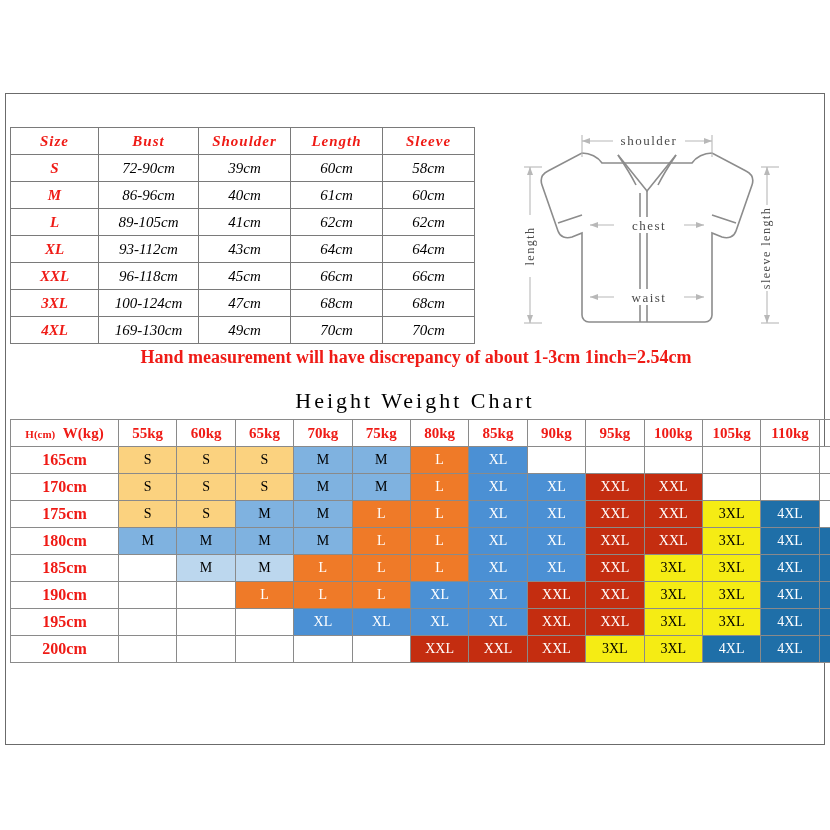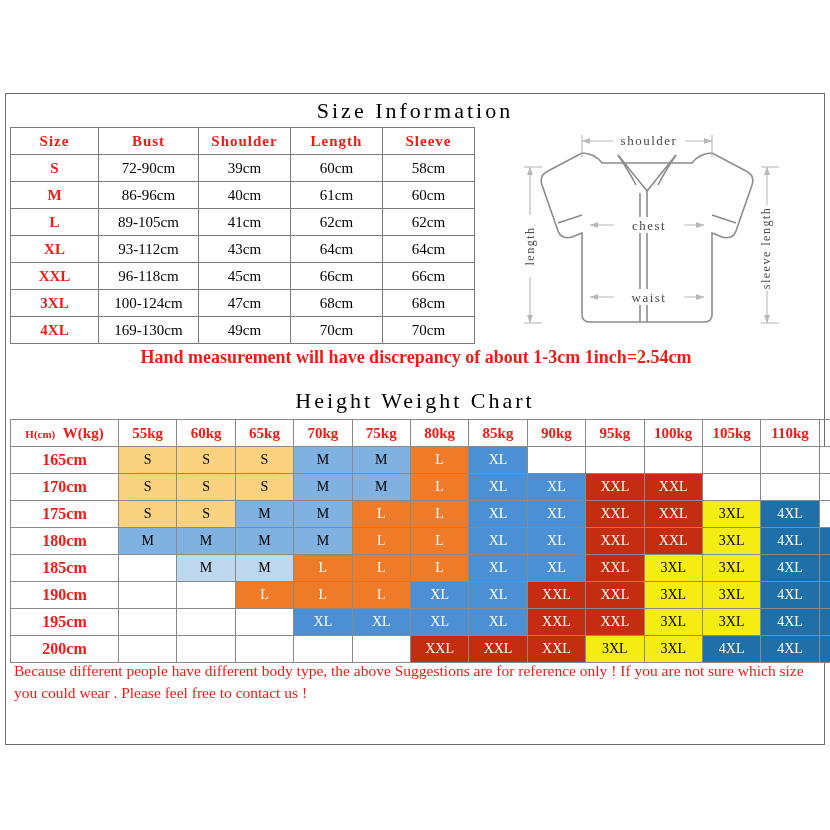"Size Information" div.si-title { html: <div>Size Information</div> -> none }
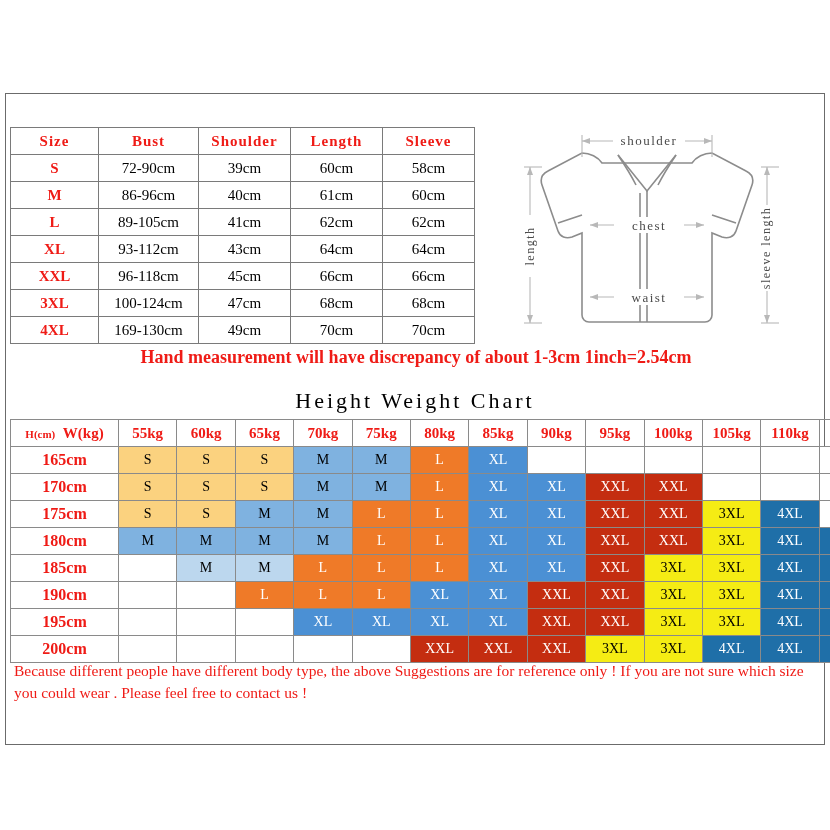"Size" table.sz { font-style: none -> italic }
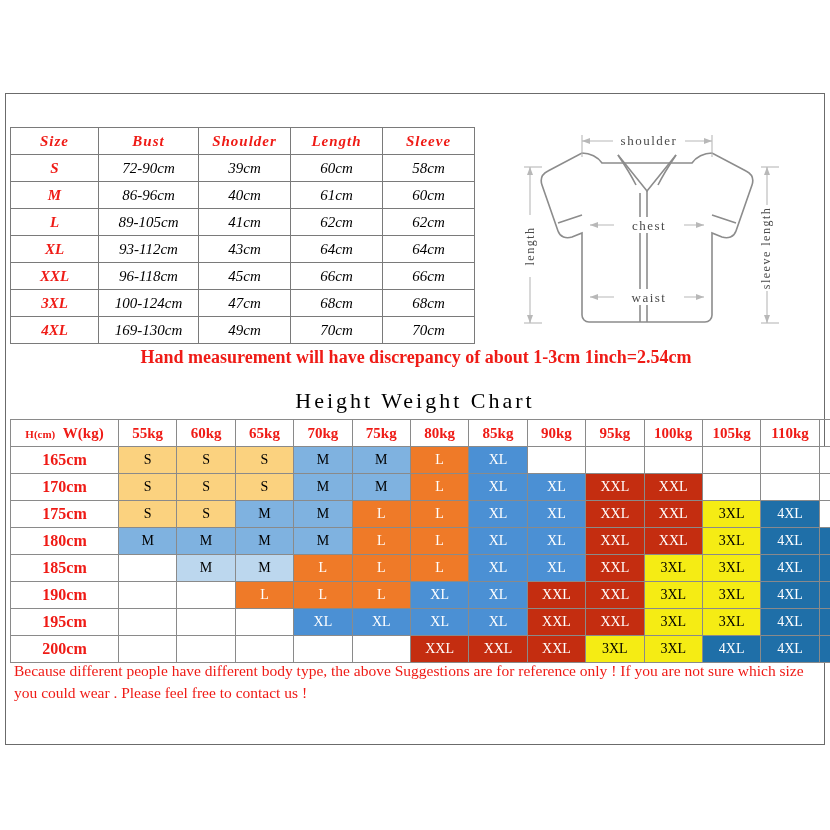"Because different people have different" div.note2 { html: <div>Because different people have different body type, the above Suggestions are for reference only ! If you are not sure which size you could wear . Please feel free to contact us !</div> -> none }
